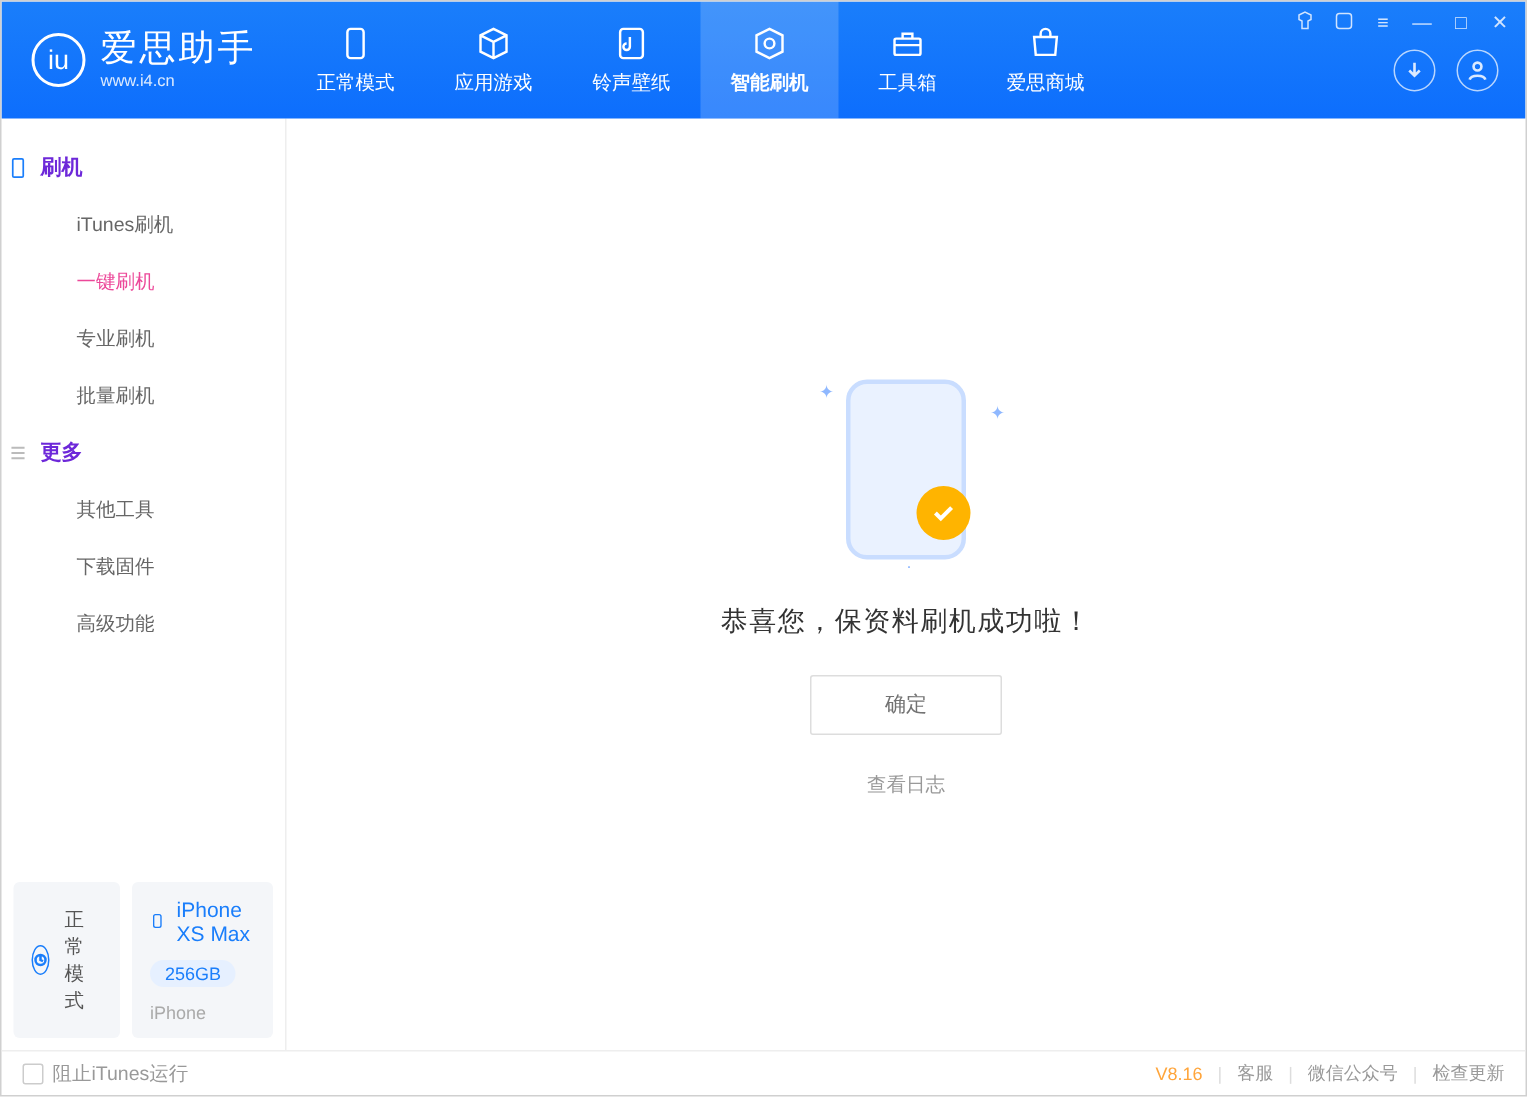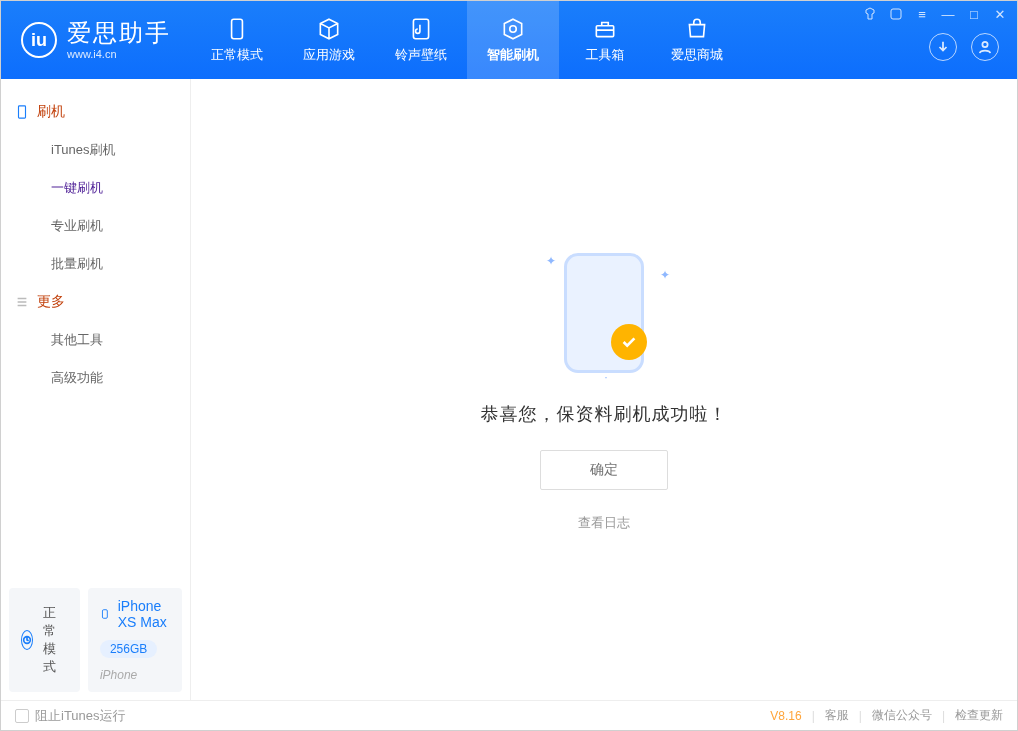"iu" .logo-circle { font-weight: bold -> normal }
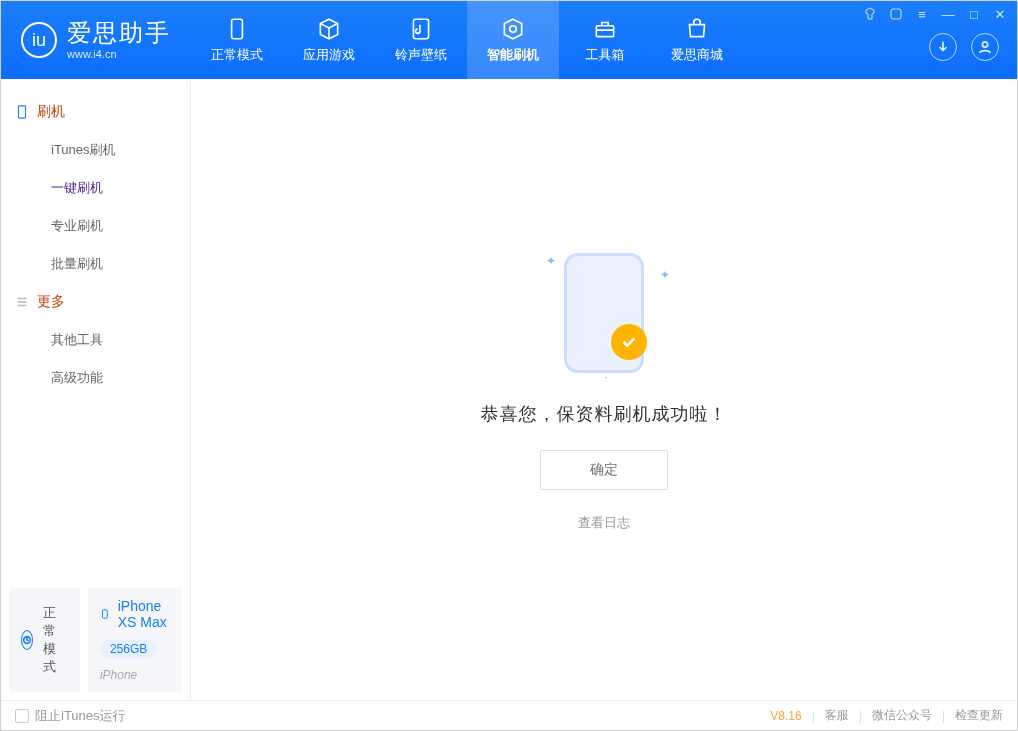"刷机" .side-group-title { color: #c2410c -> #6d28d9; font-weight: 400 -> 700; padding: 10px 14px -> 10px 4px }
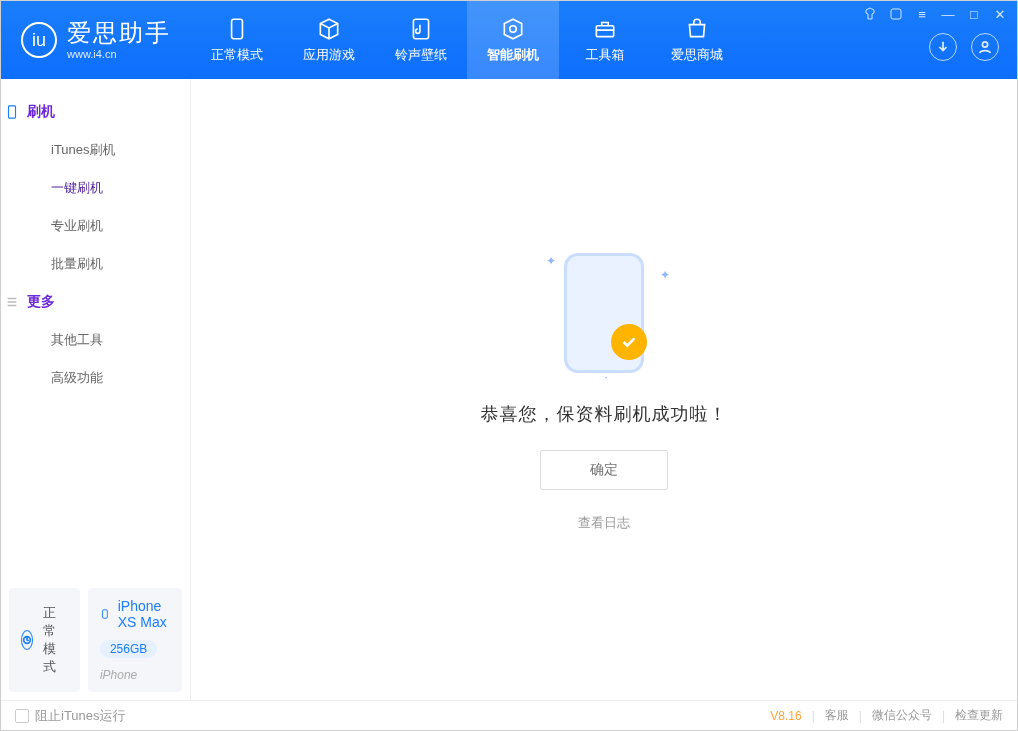"一键刷机" .side-item.active { color: #4c1d95 -> #ec4899 }
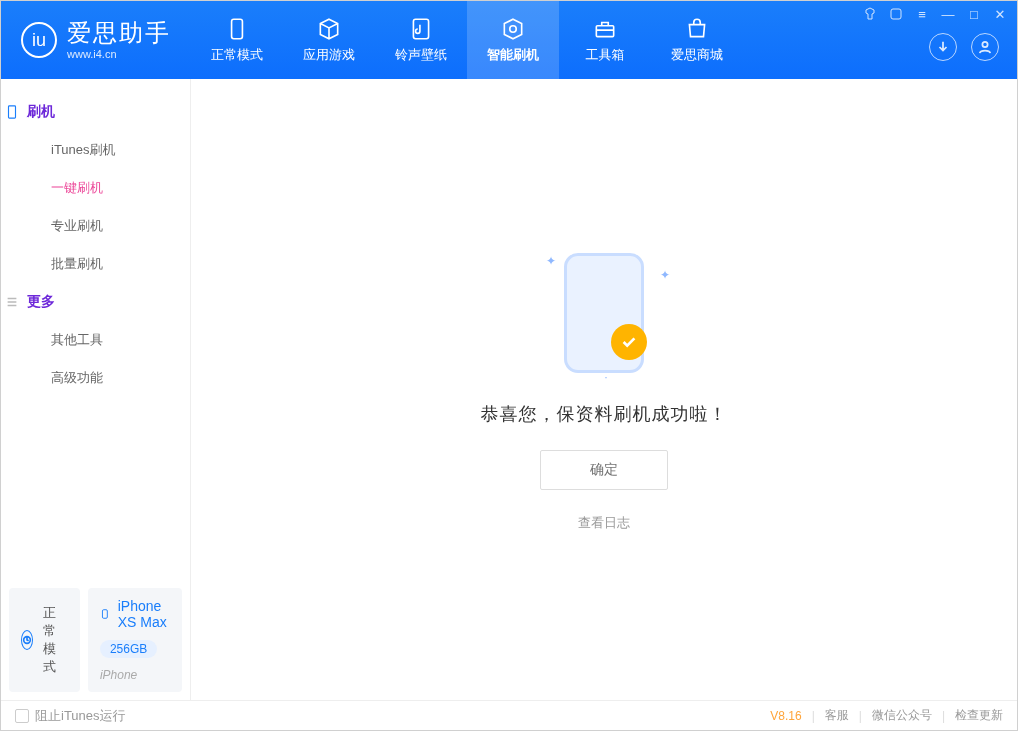"下载固件" div.side-item { html: none -> <div>下载固件</div> }
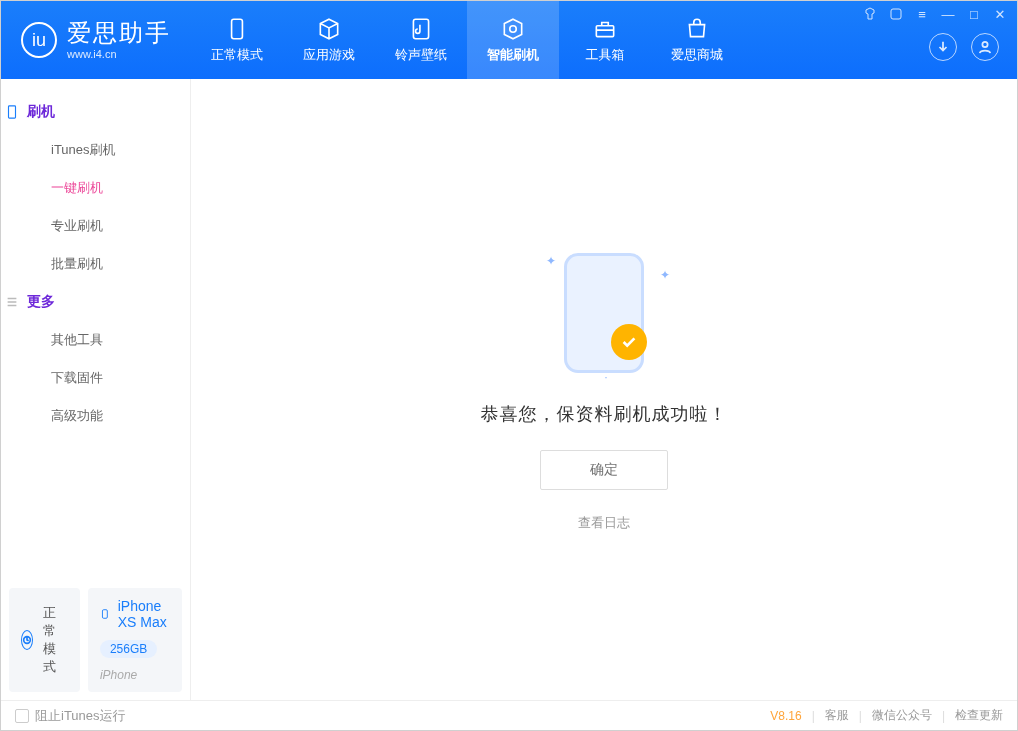"iPhone" .device-type { font-style: italic -> none }
